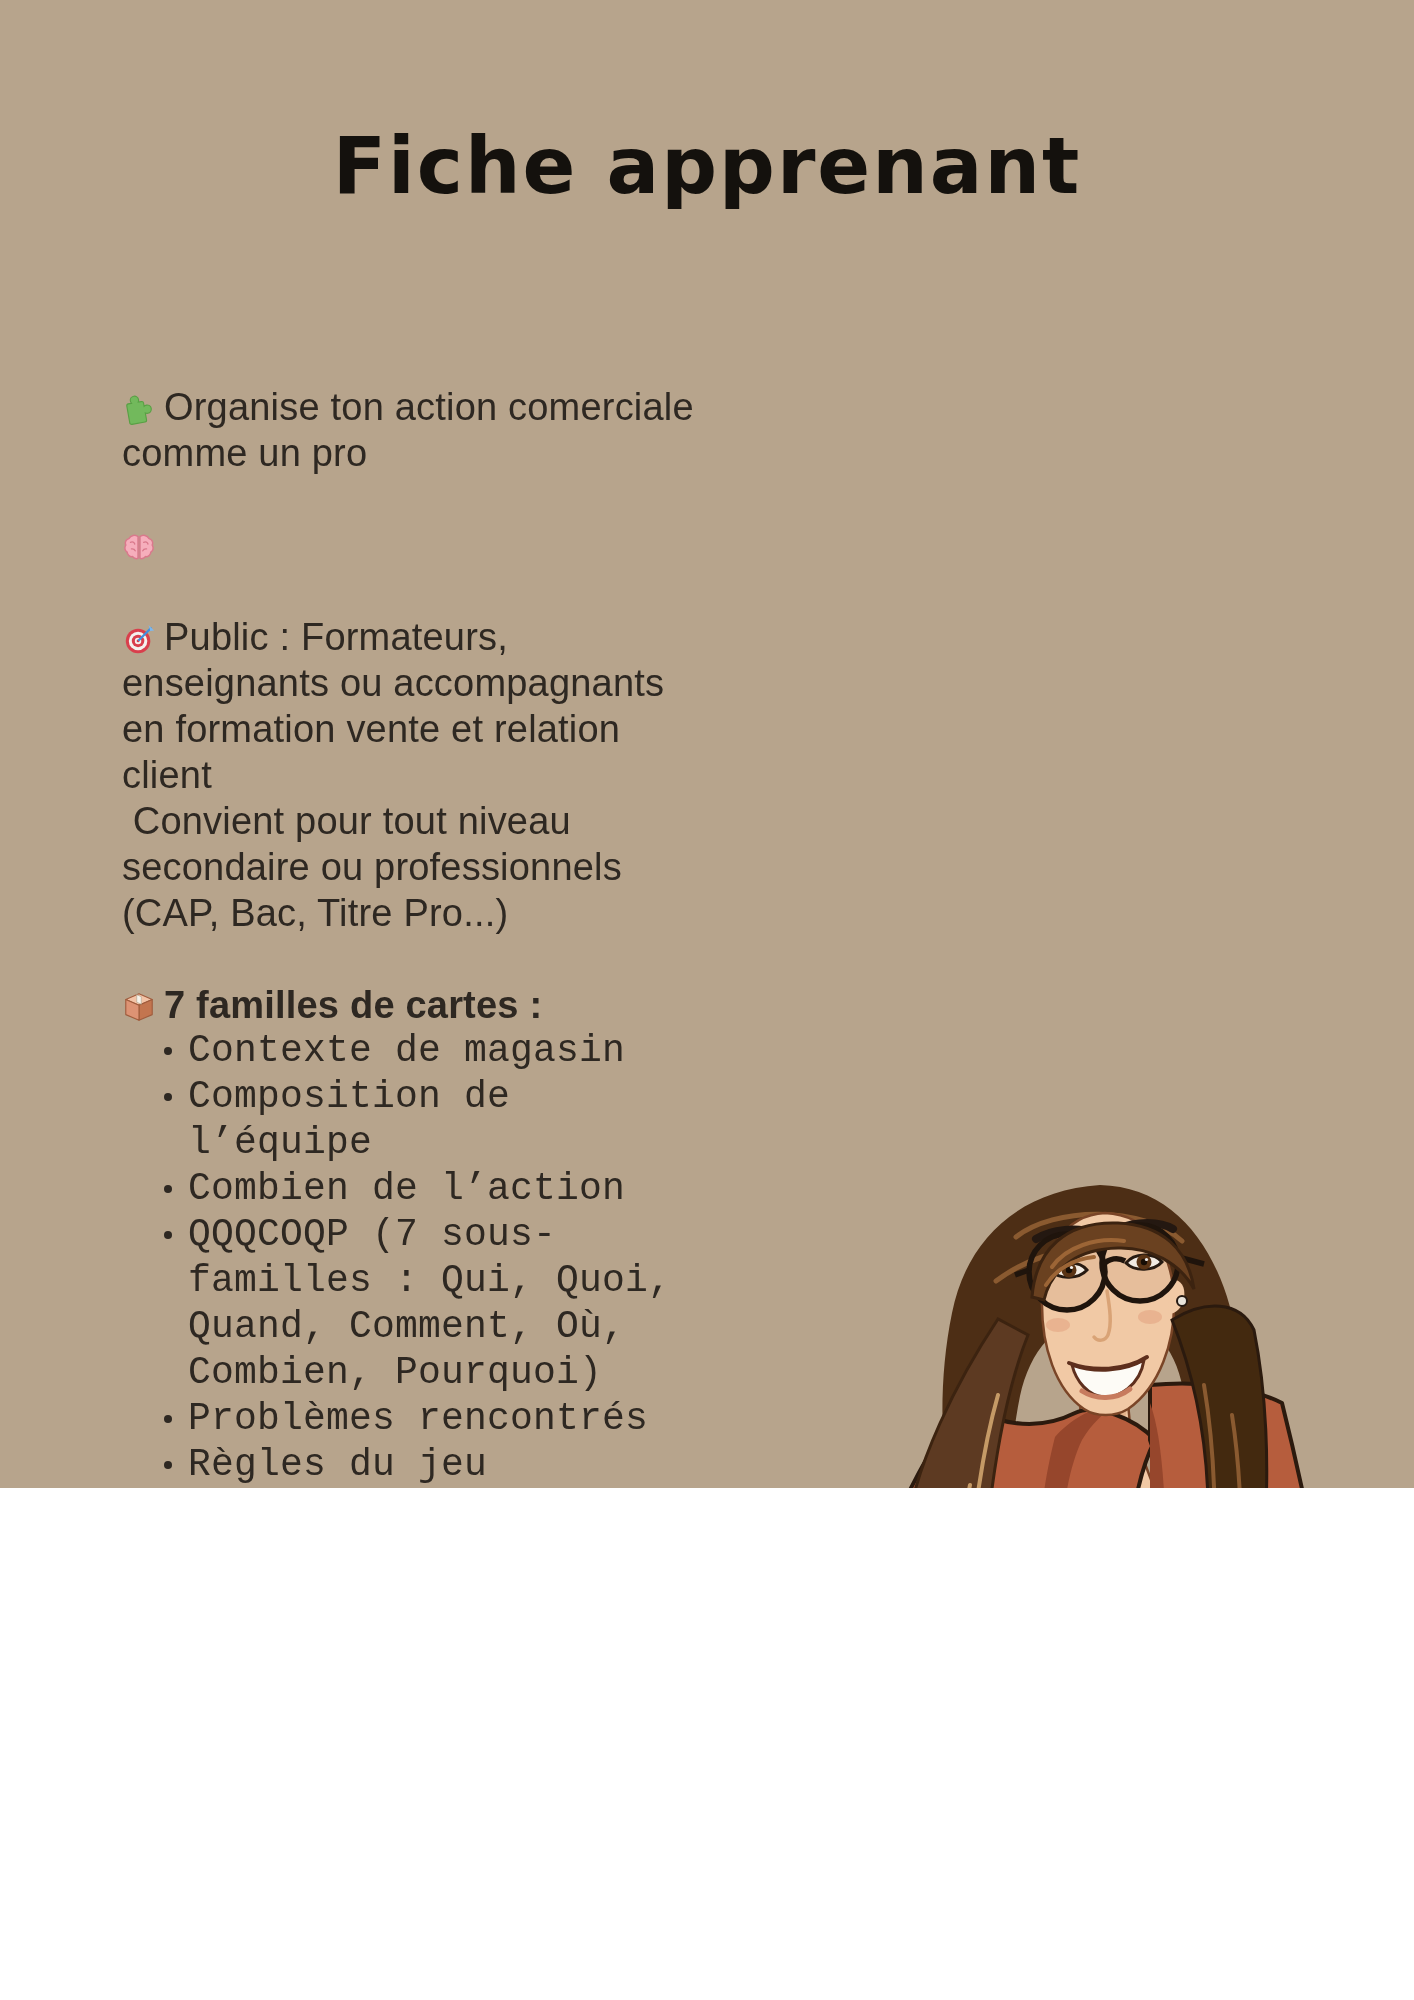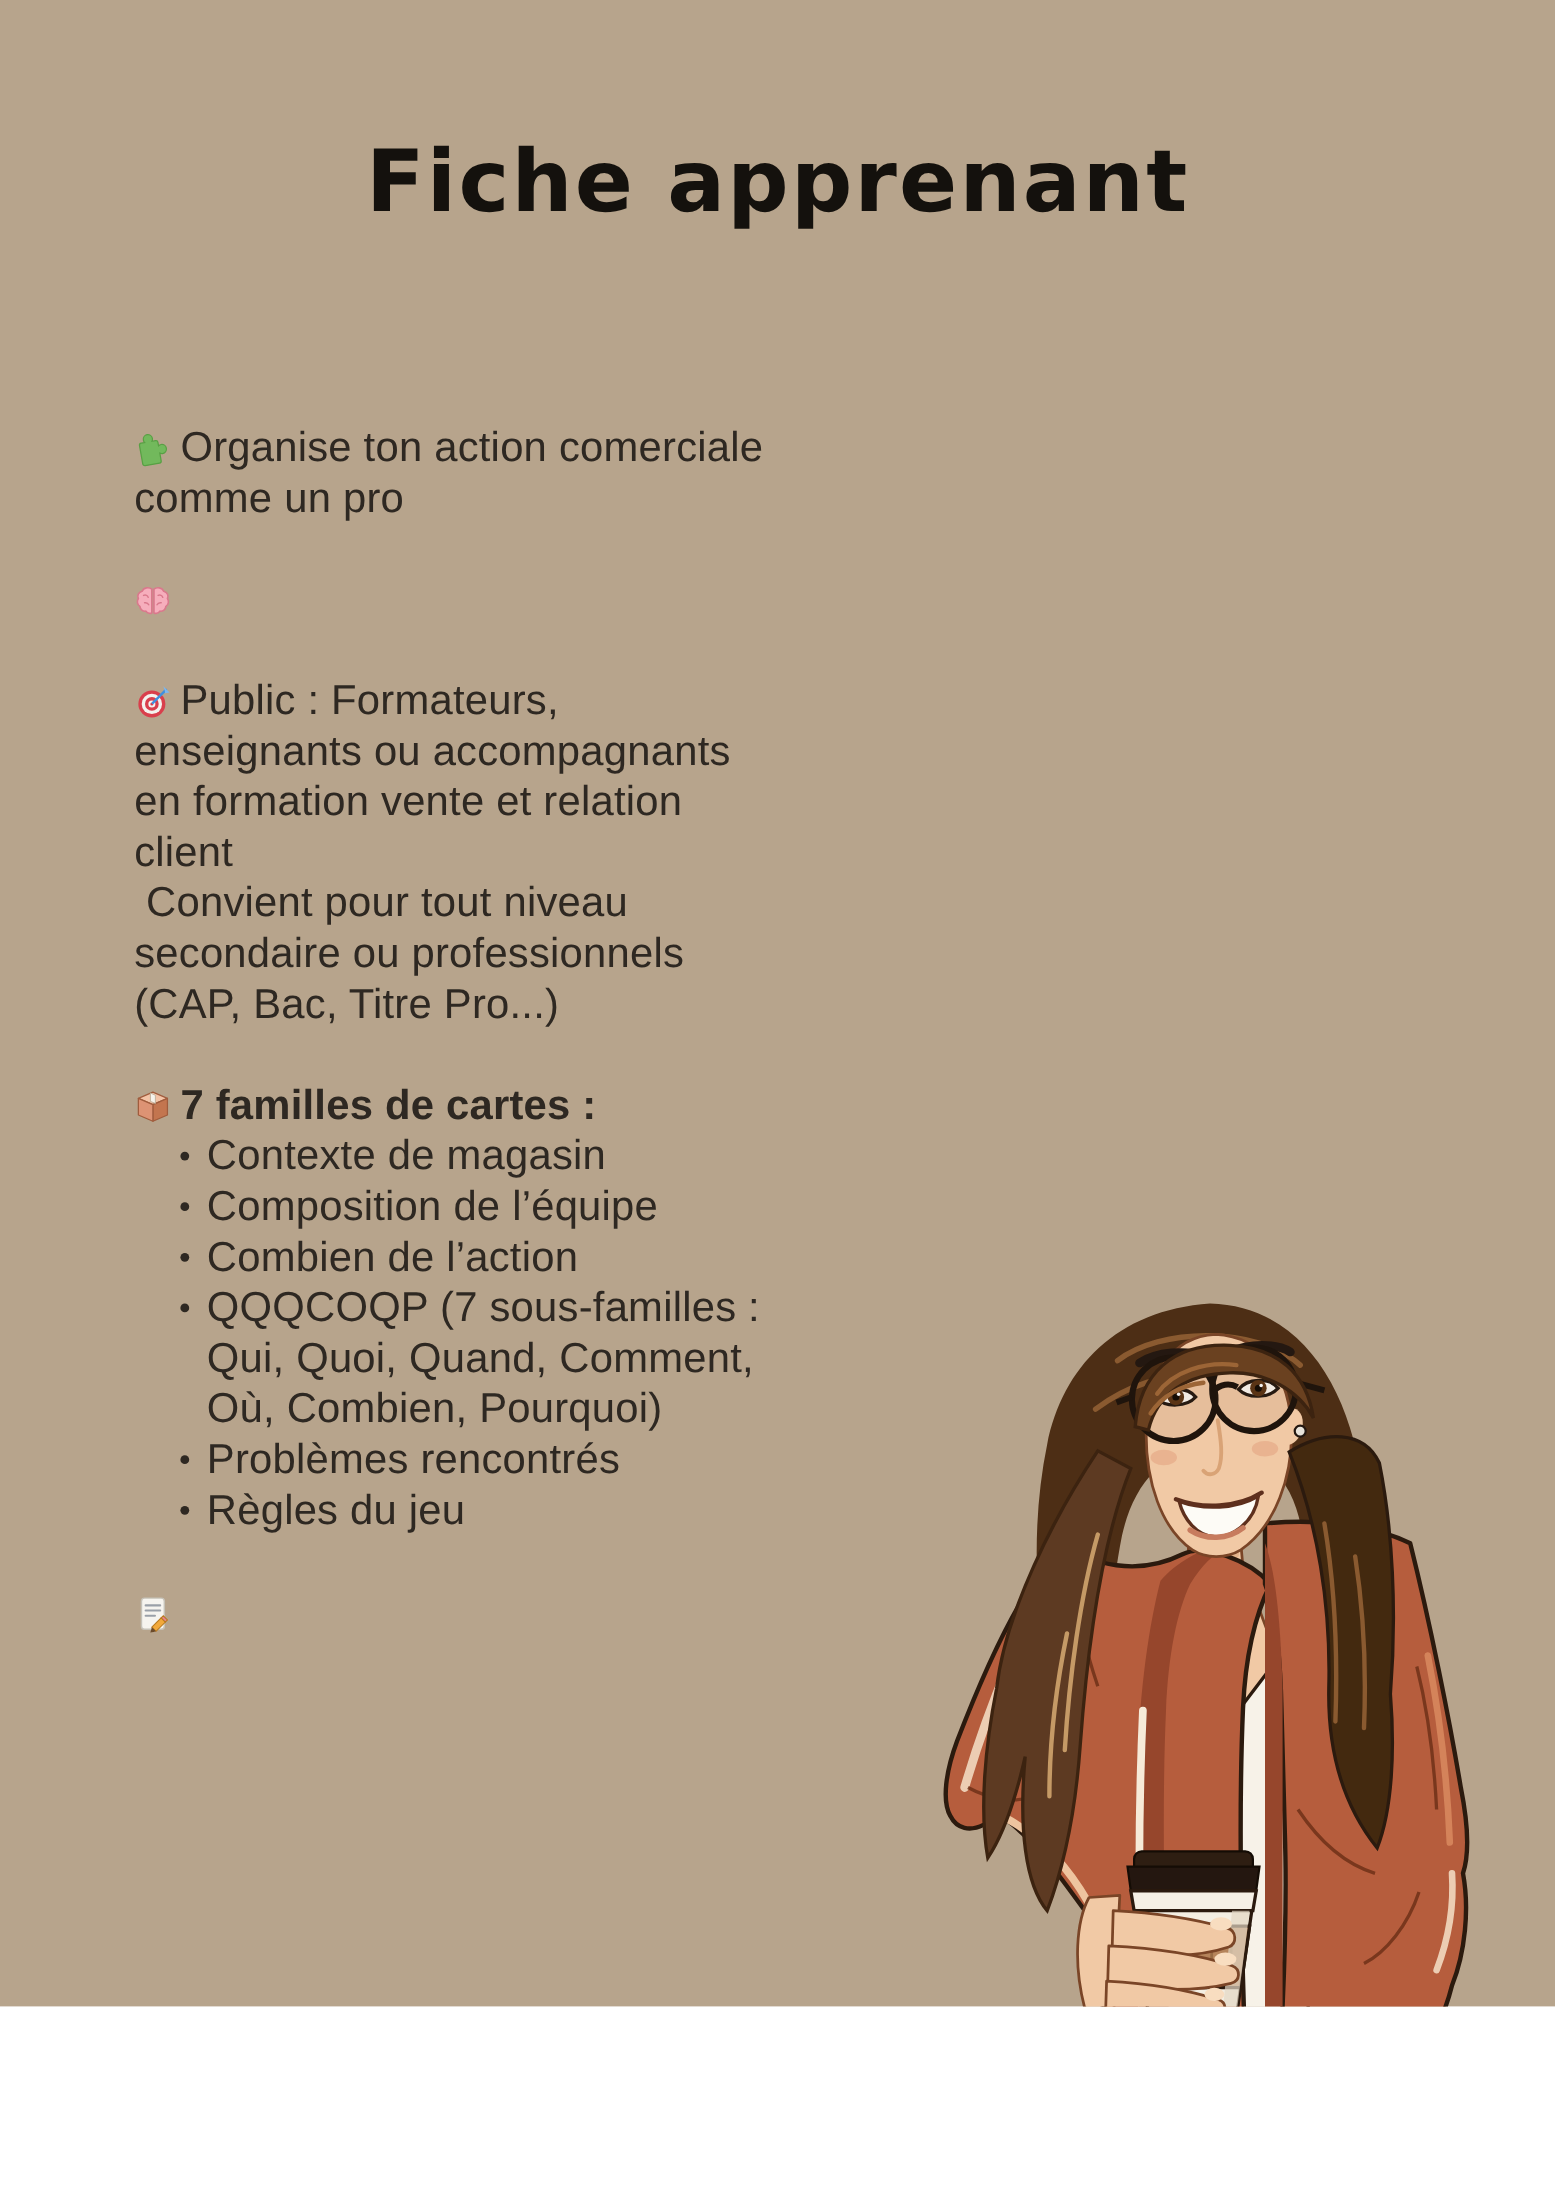"Fiche apprenant" .page { height: 1824px -> 1488px }
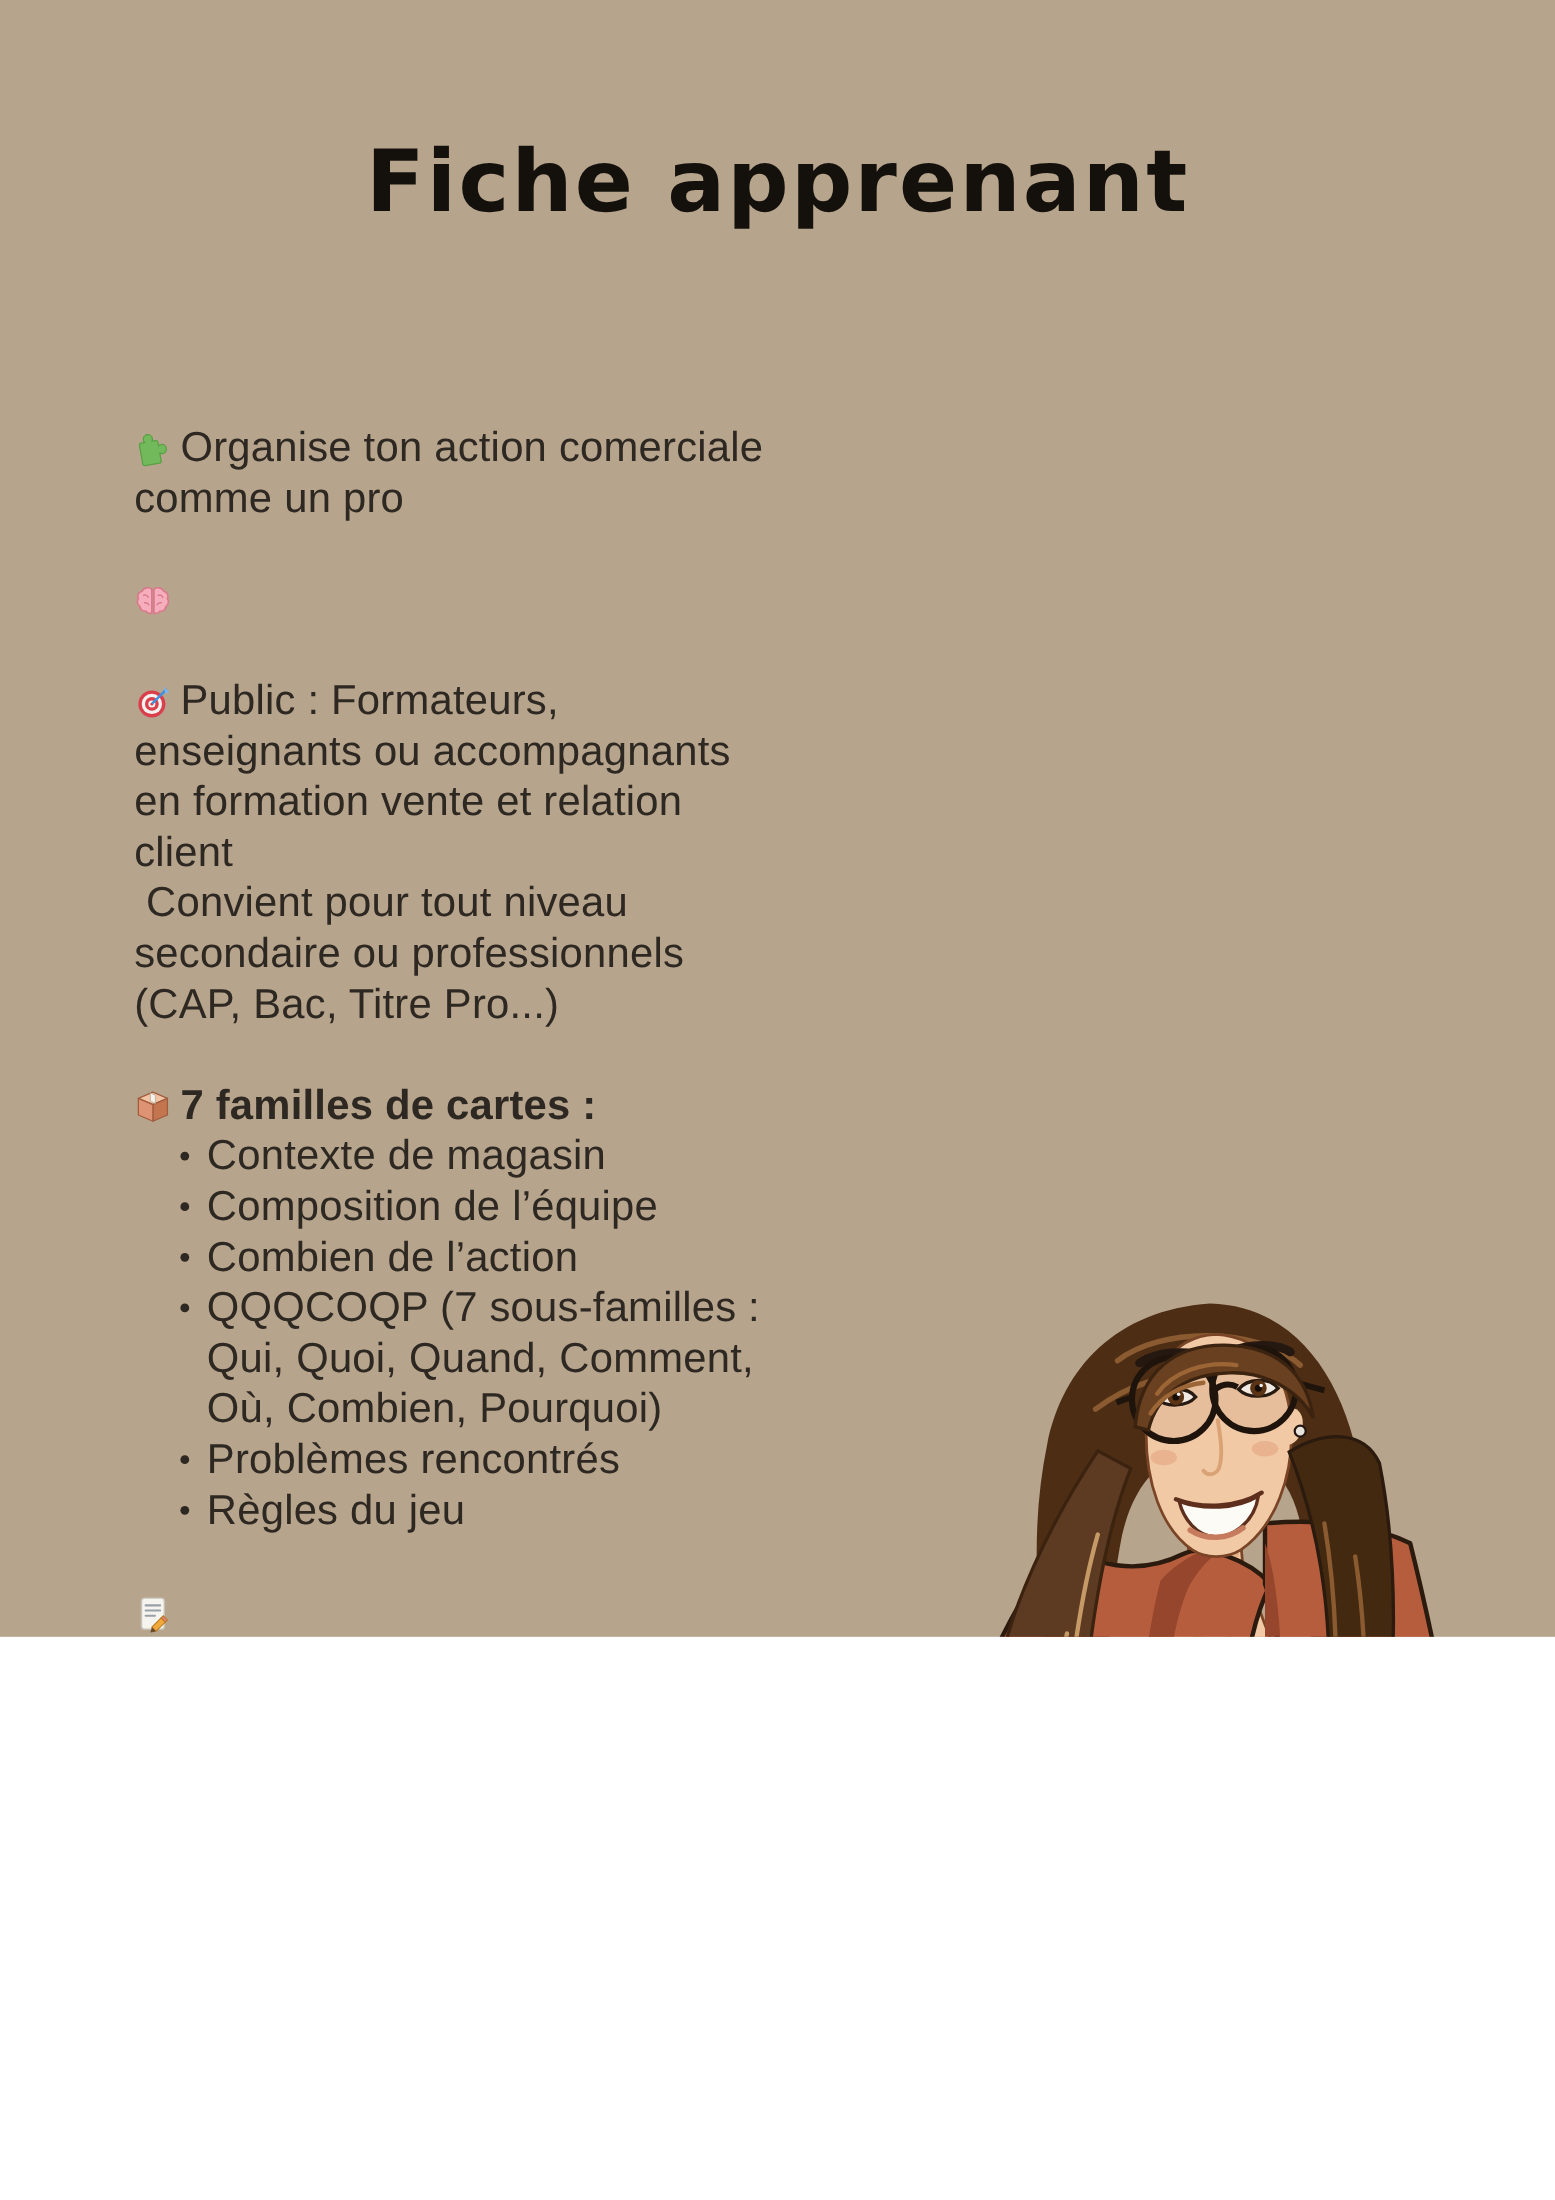"Contexte de magasin" ul.fam-list li { font-family: none -> Liberation Mono, monospace }
